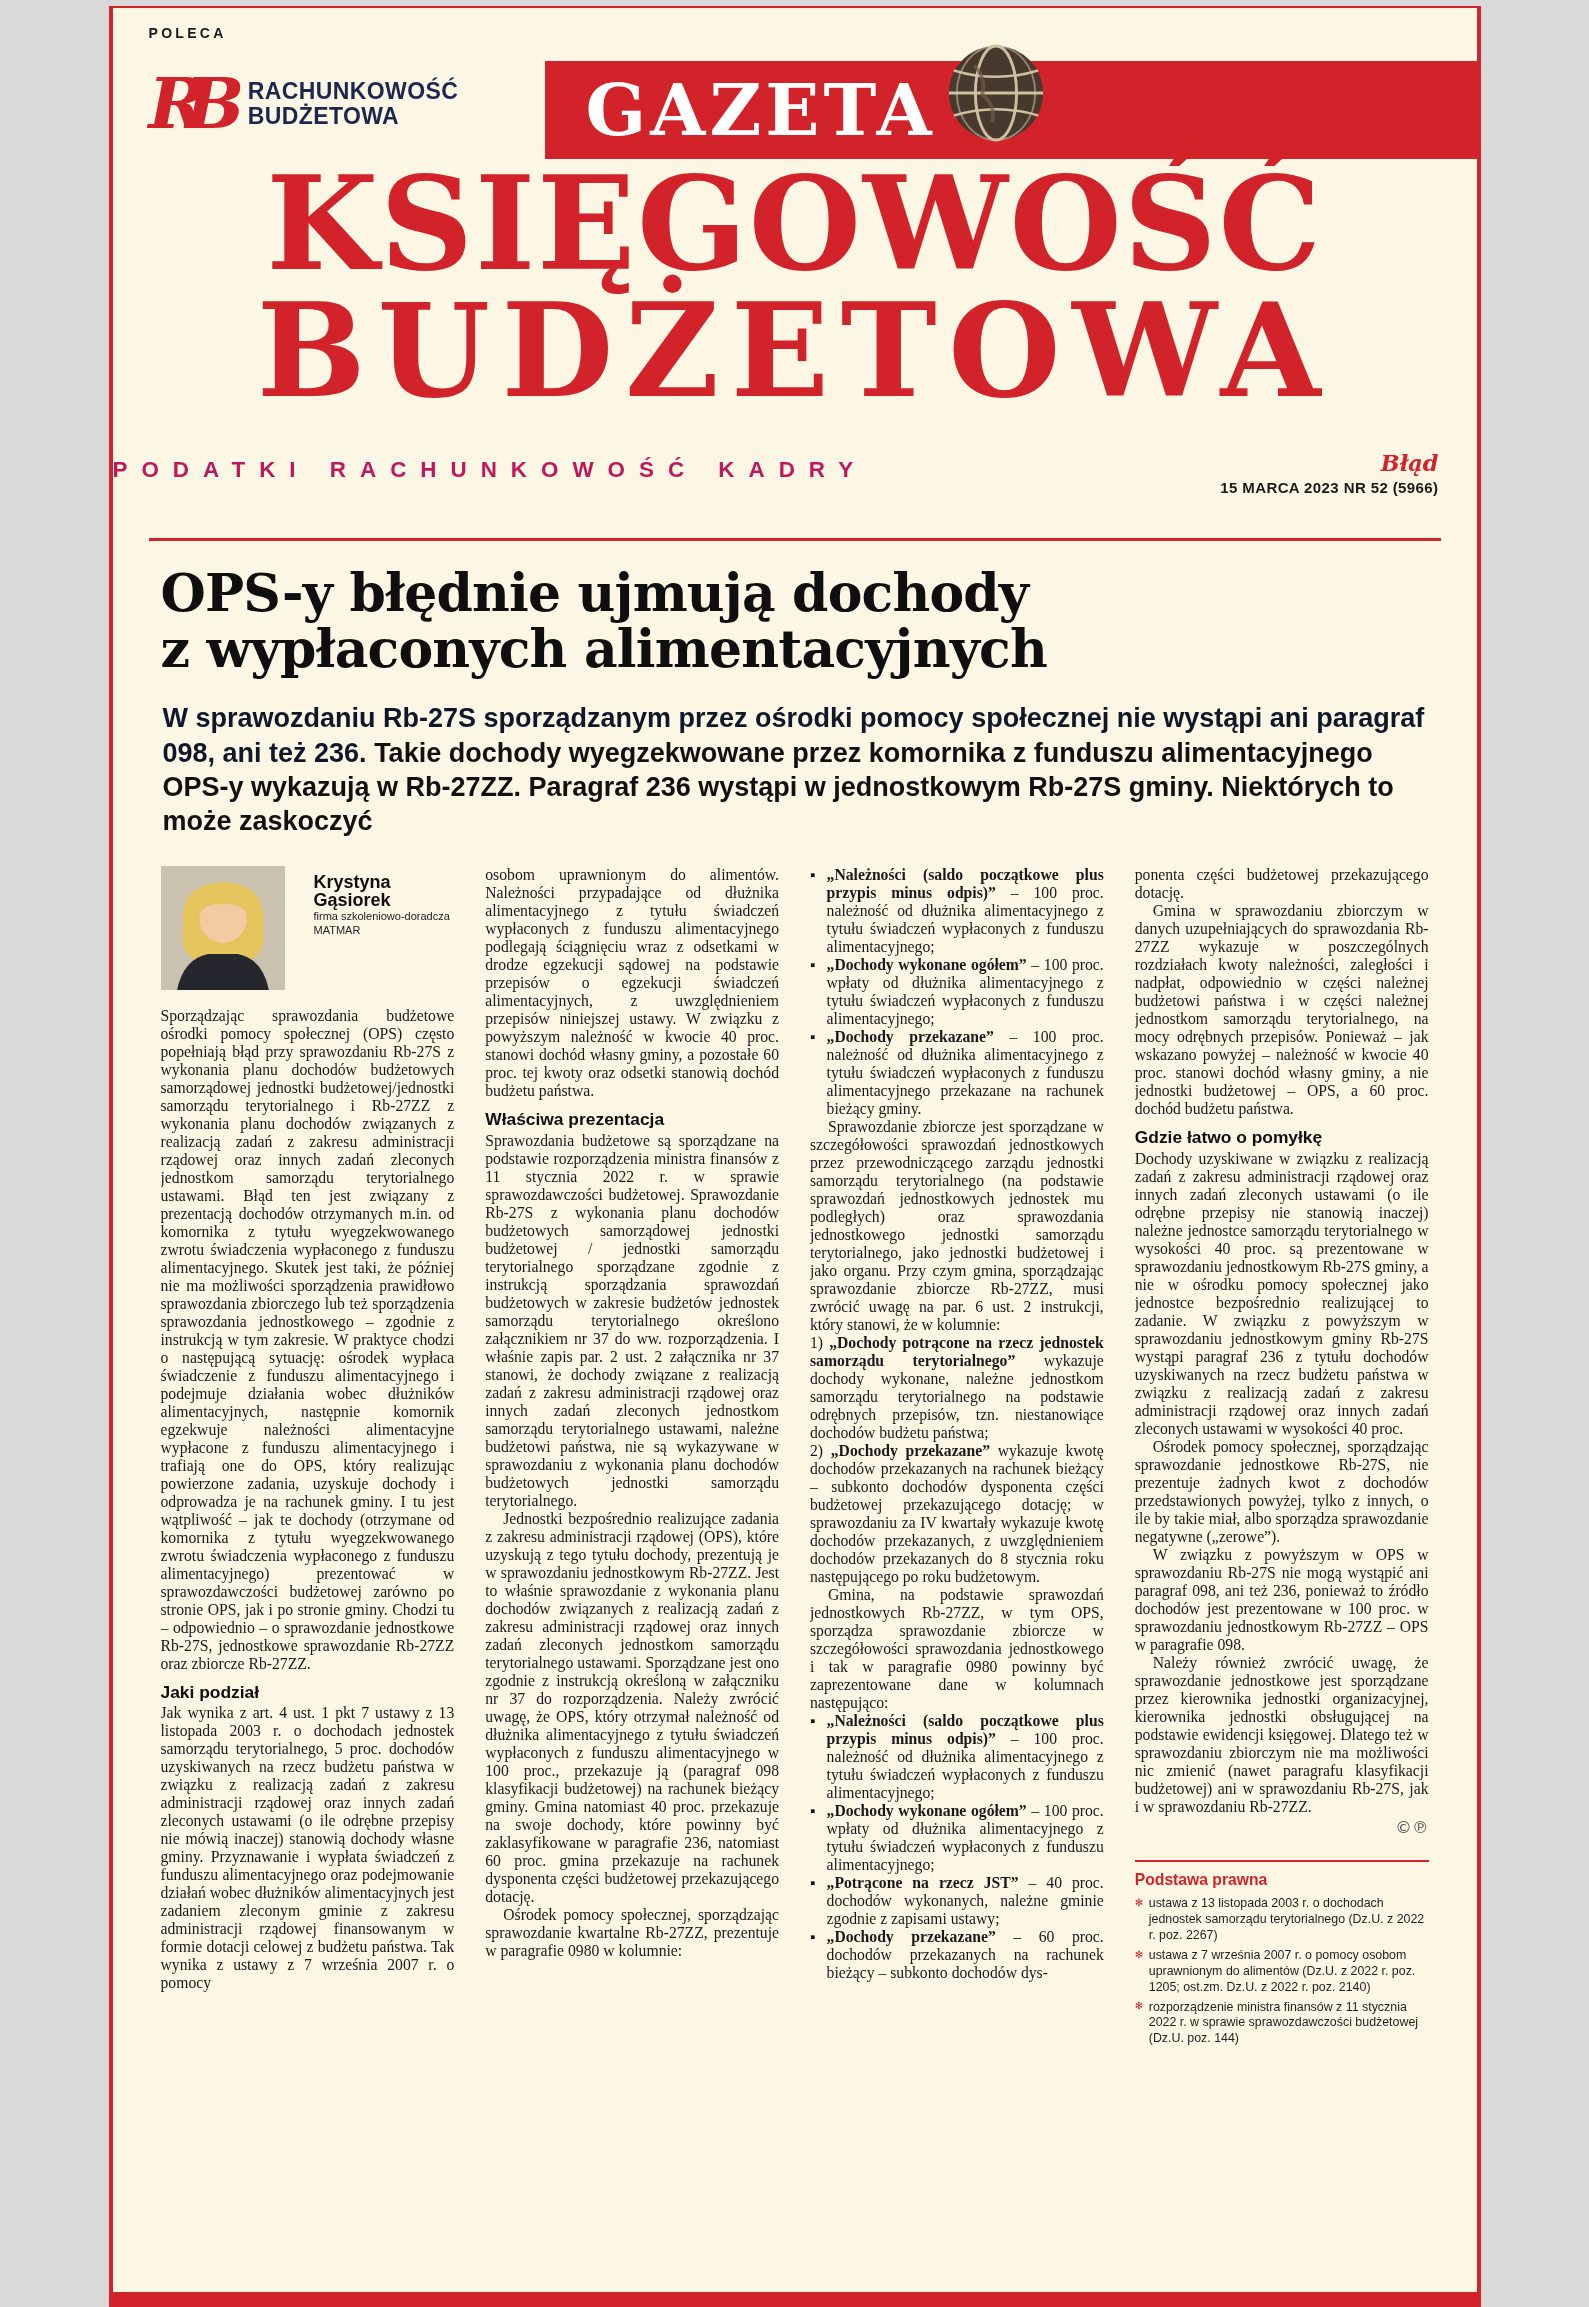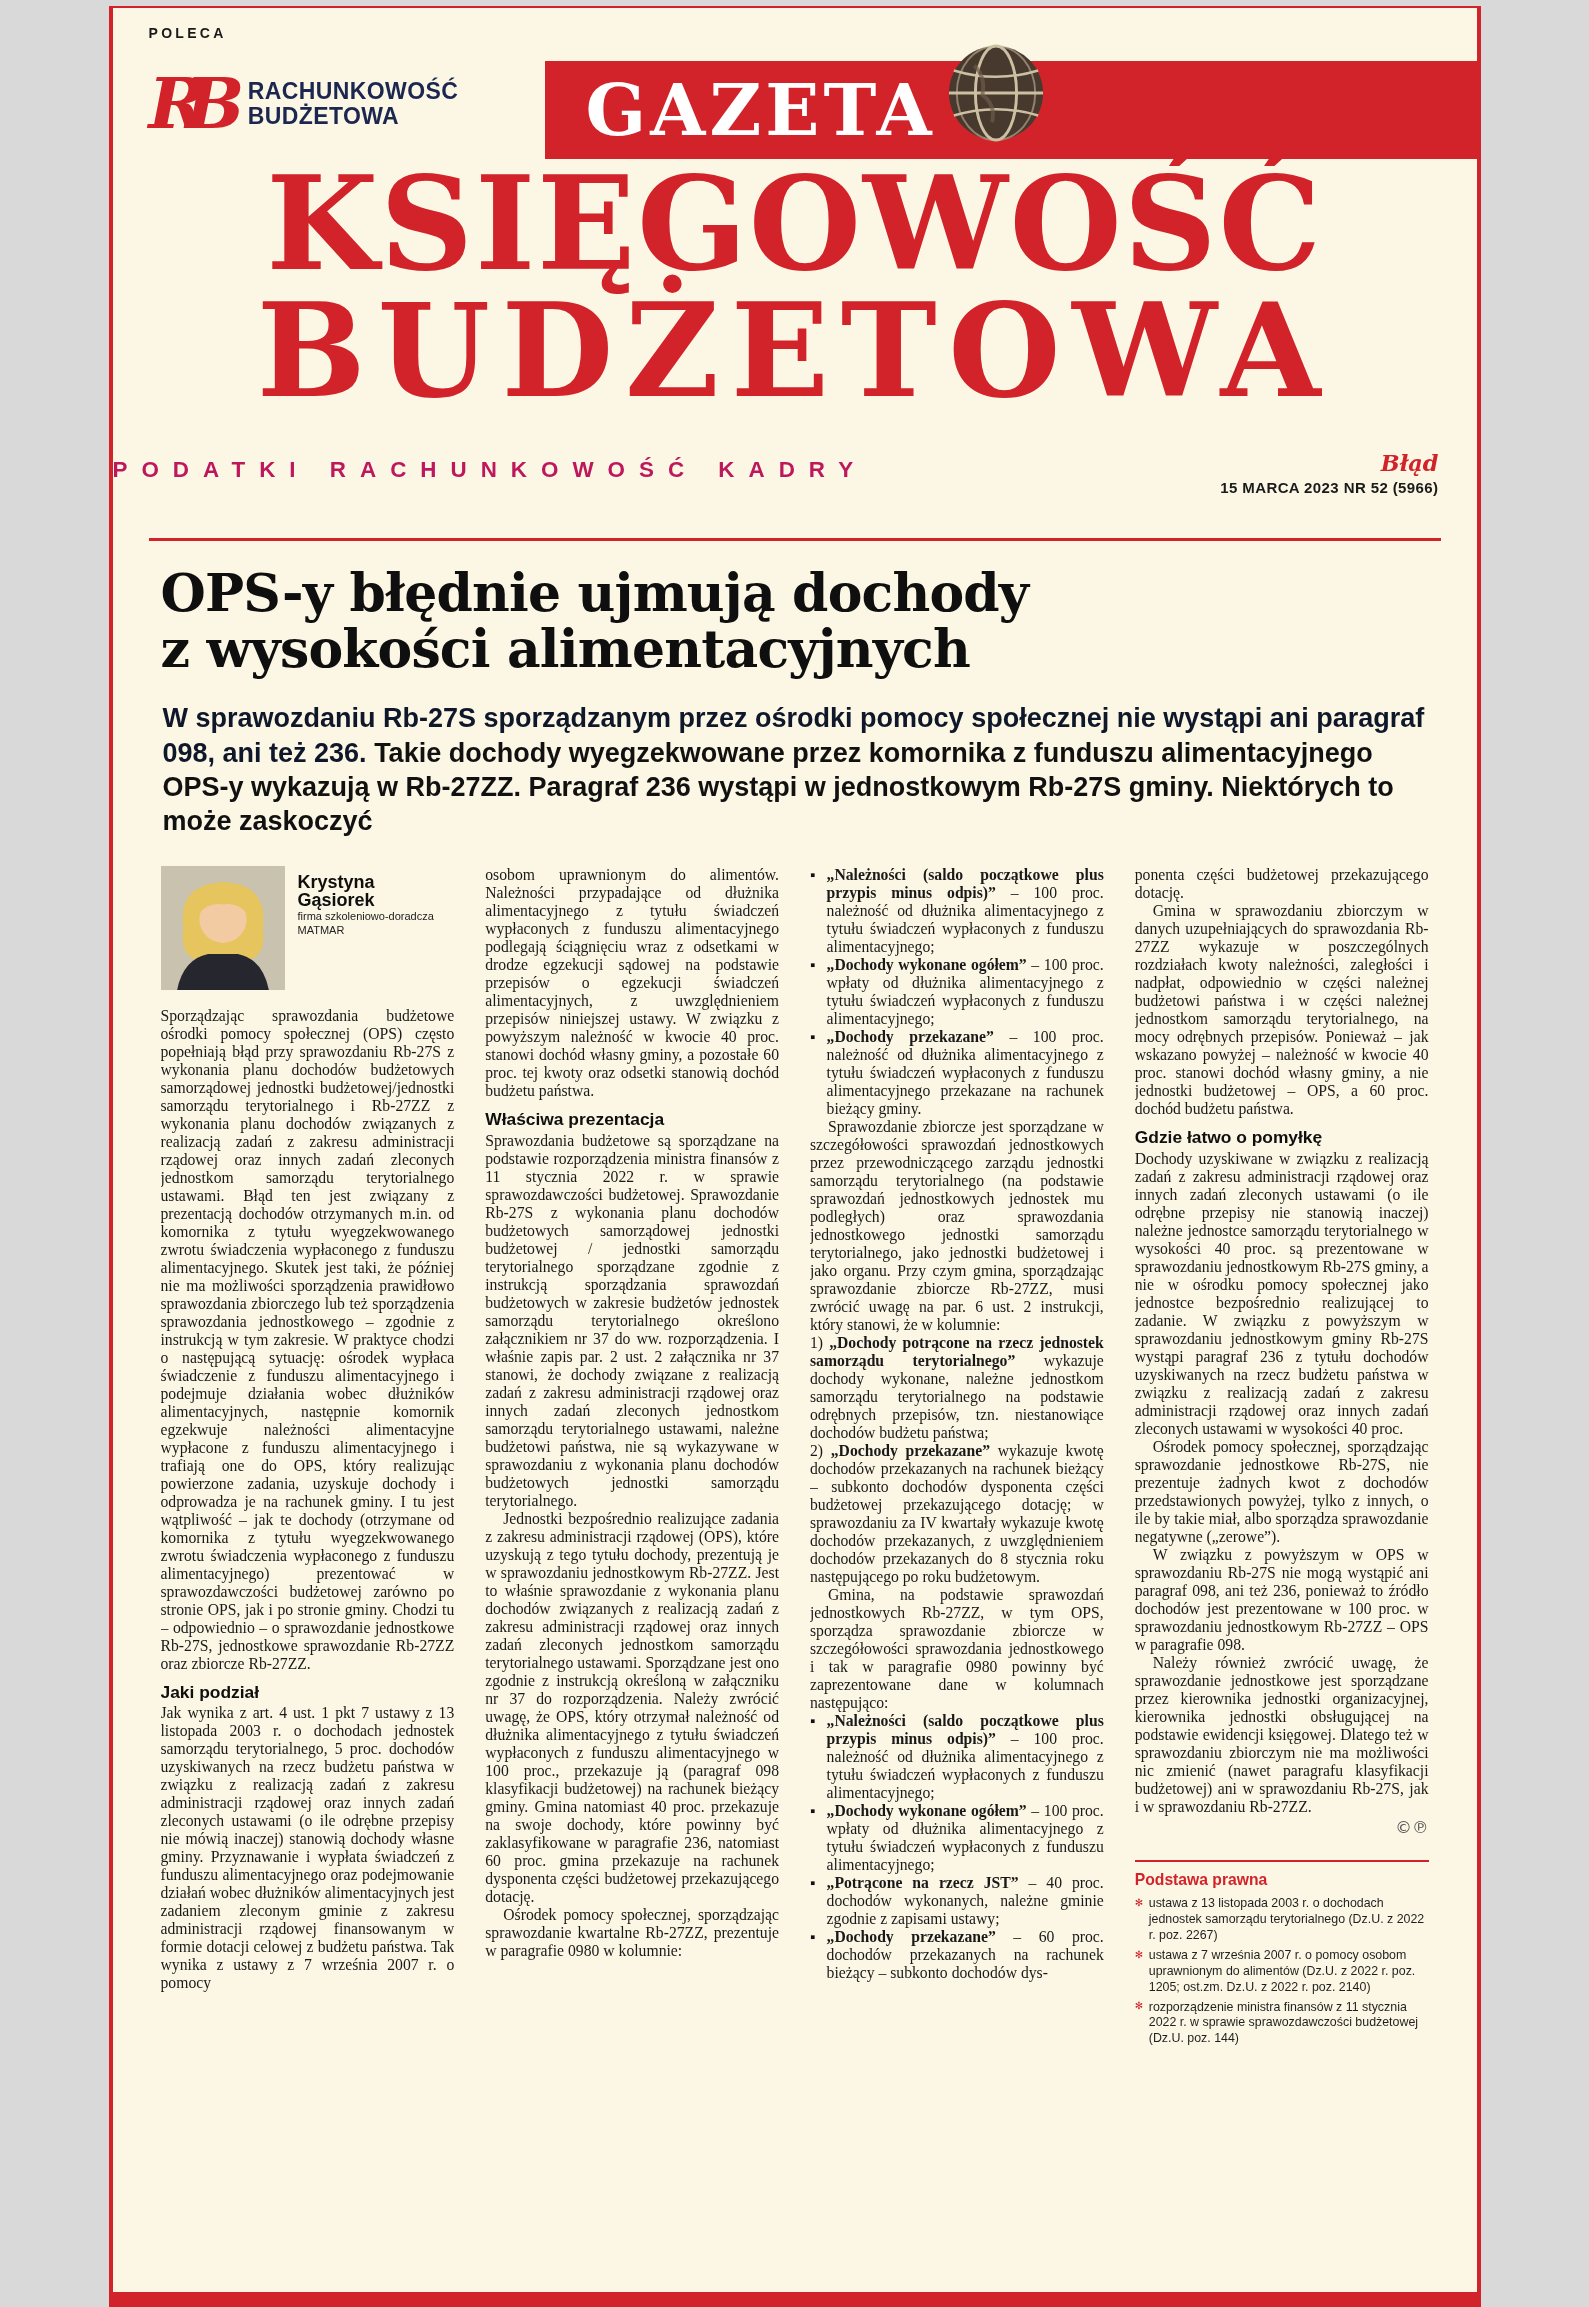"z wysokości alimentacyjnych" span { text: wysokości -> wypłaconych }
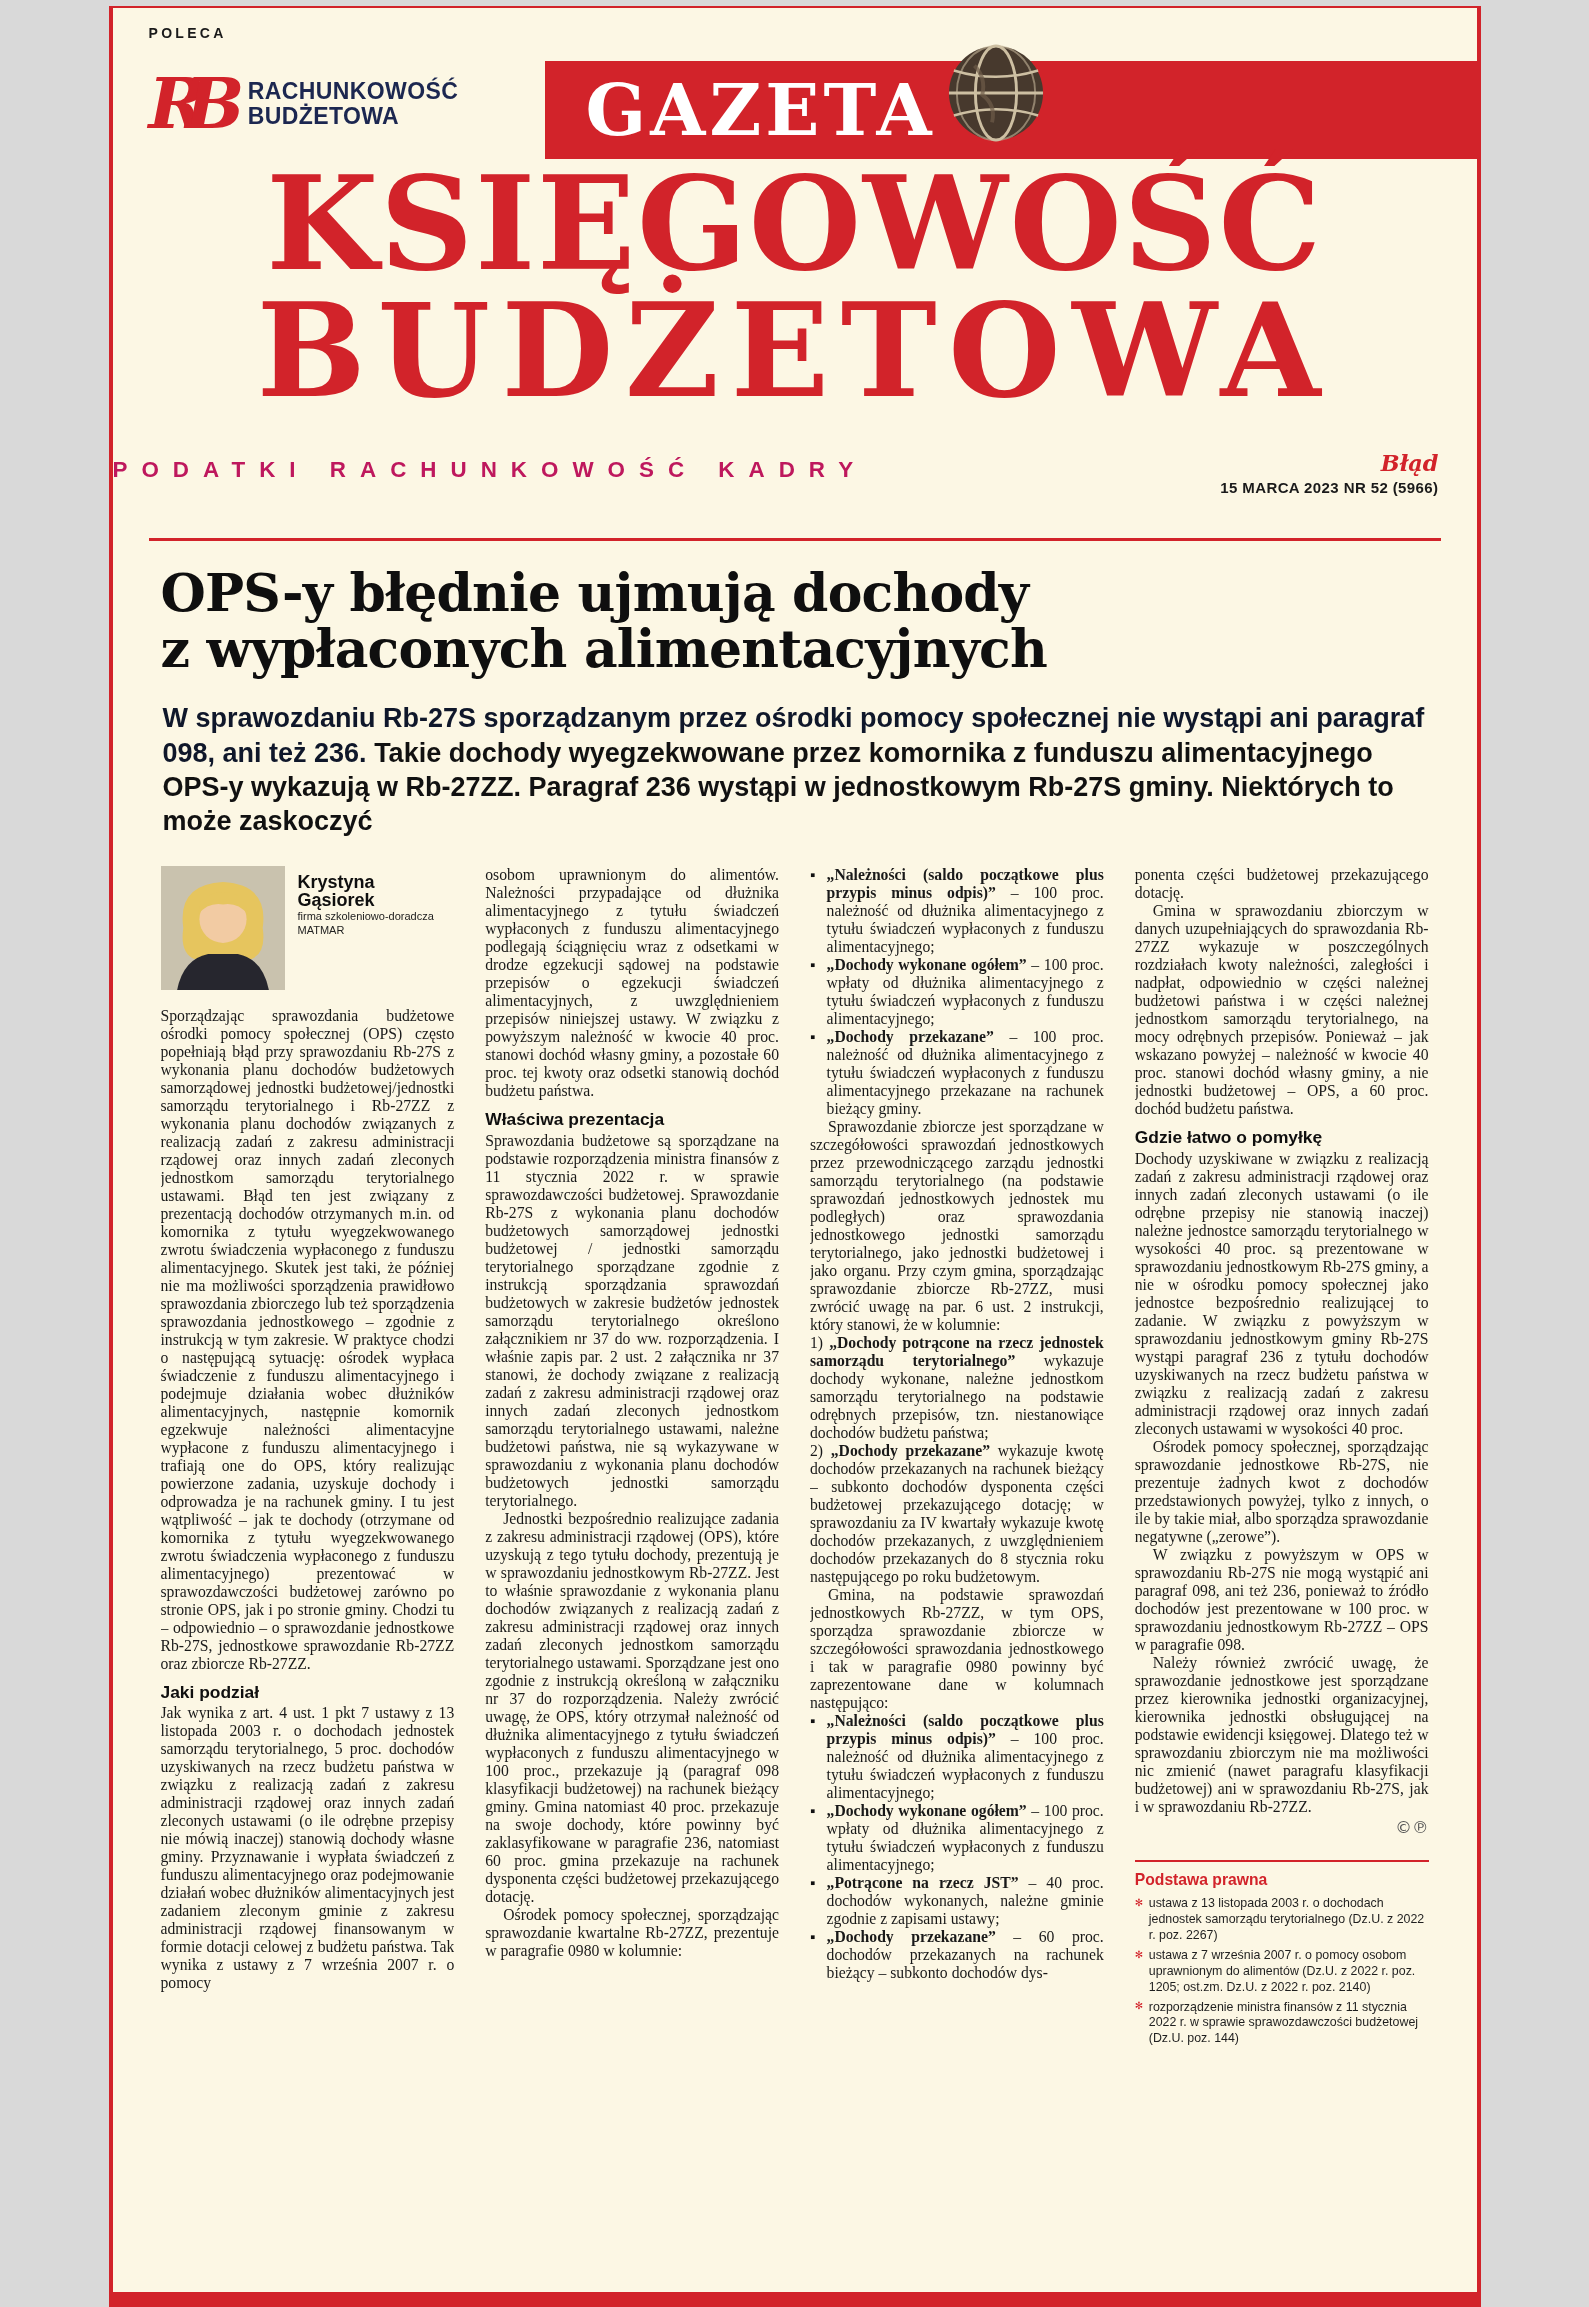"Krystyna Gąsiorek" .author { gap: 13px -> 29px }
